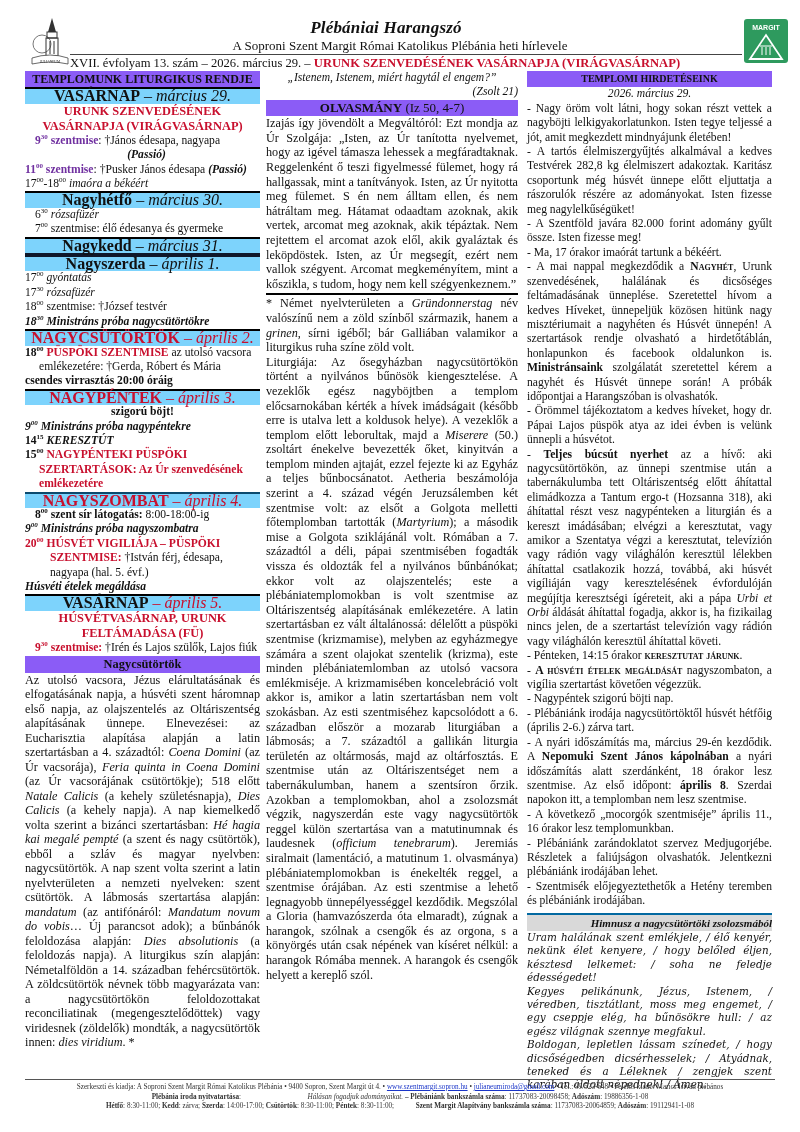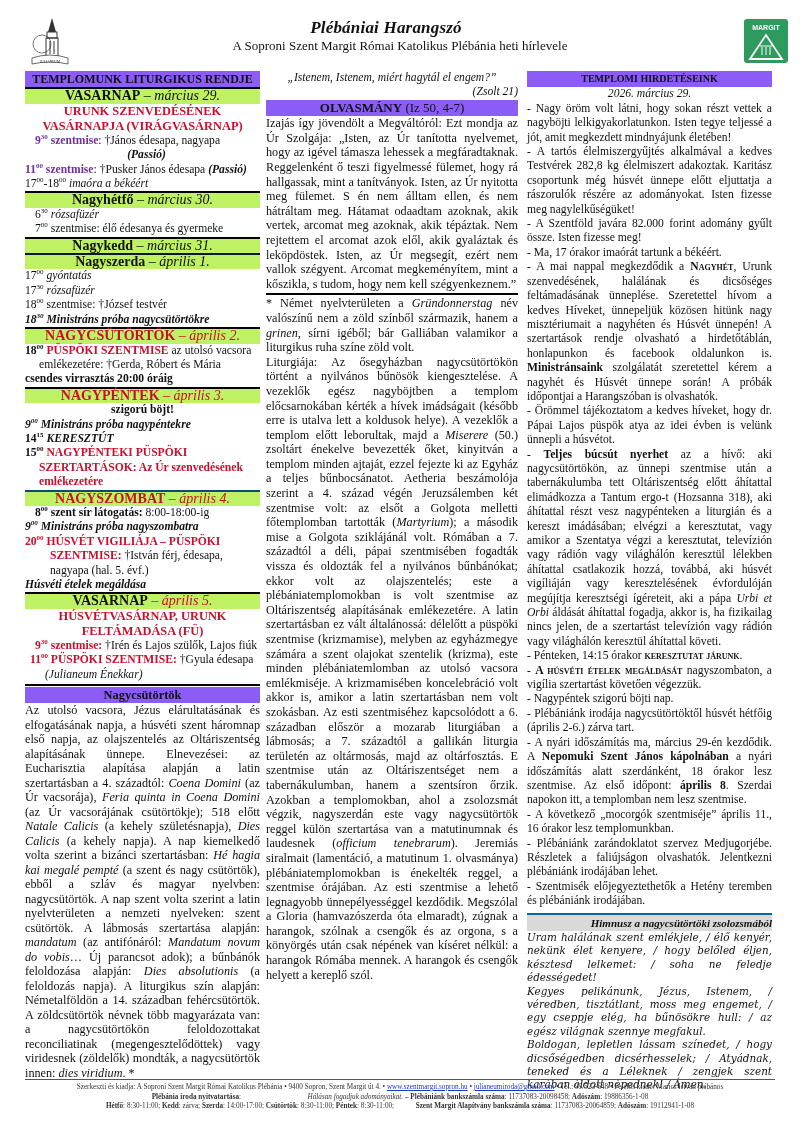"XVII. évfolyam 13. szám –" div.issue-line { html: none -> <div><span>XVII. évfolyam 13. szám – 2026. március 29. – </span><span>URUNK SZENVEDÉSÉNEK VASÁRNAPJA (VIRÁGVASÁRNAP)</span></div> }
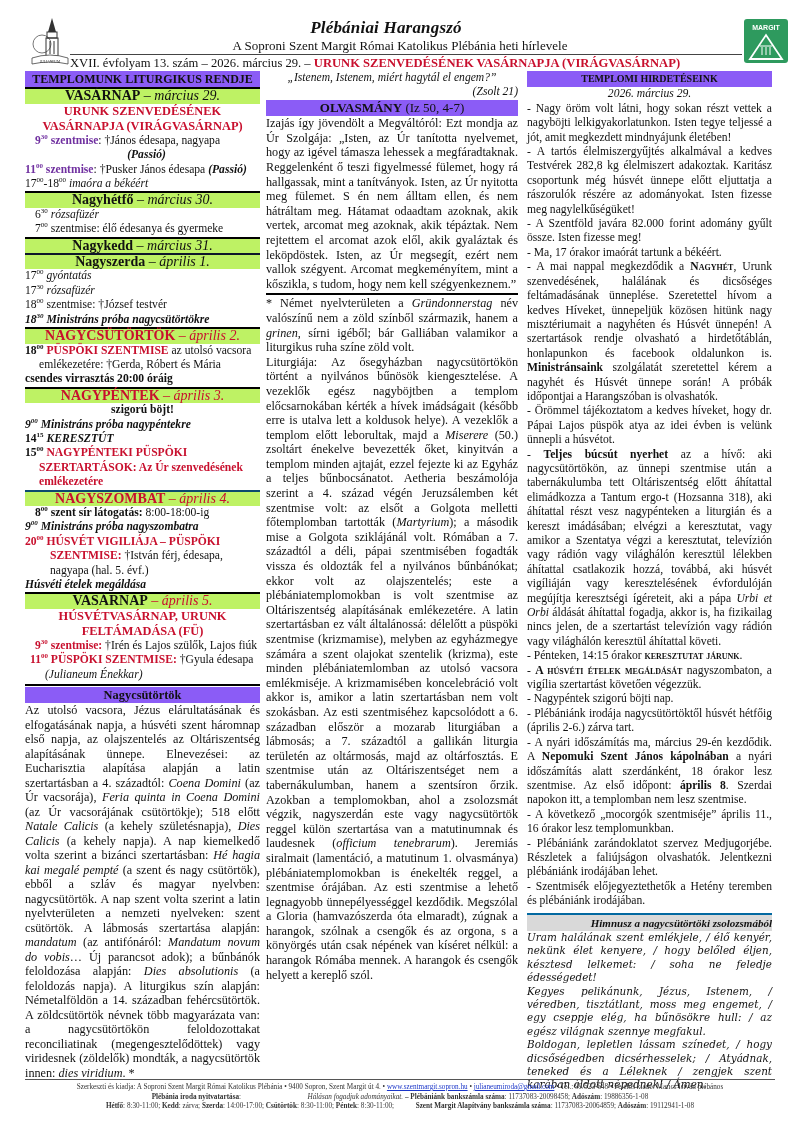"VASÁRNAP – március 29." .dayhead { background: #bef264 -> #7dd3fc; font-size: 14px -> 16px }
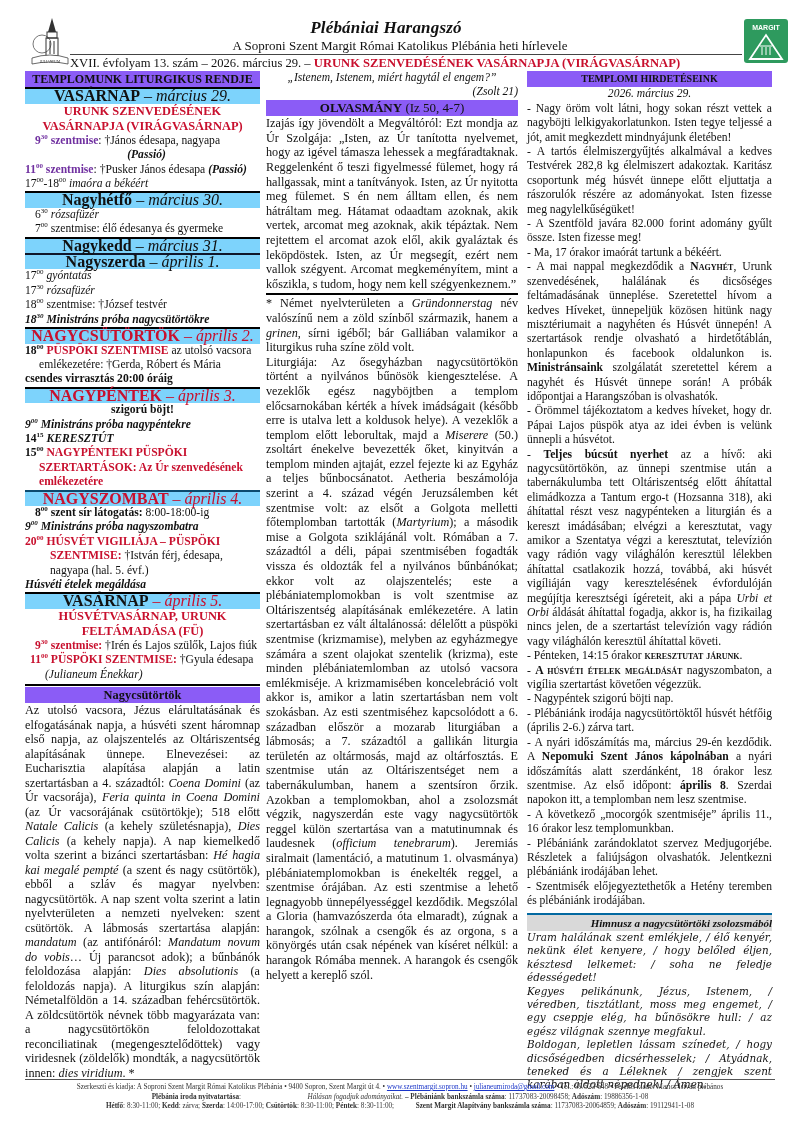"Nagykedd – március 31." div.dayhead { border-bottom: 2px solid #0f172a -> 4px solid #0f172a }
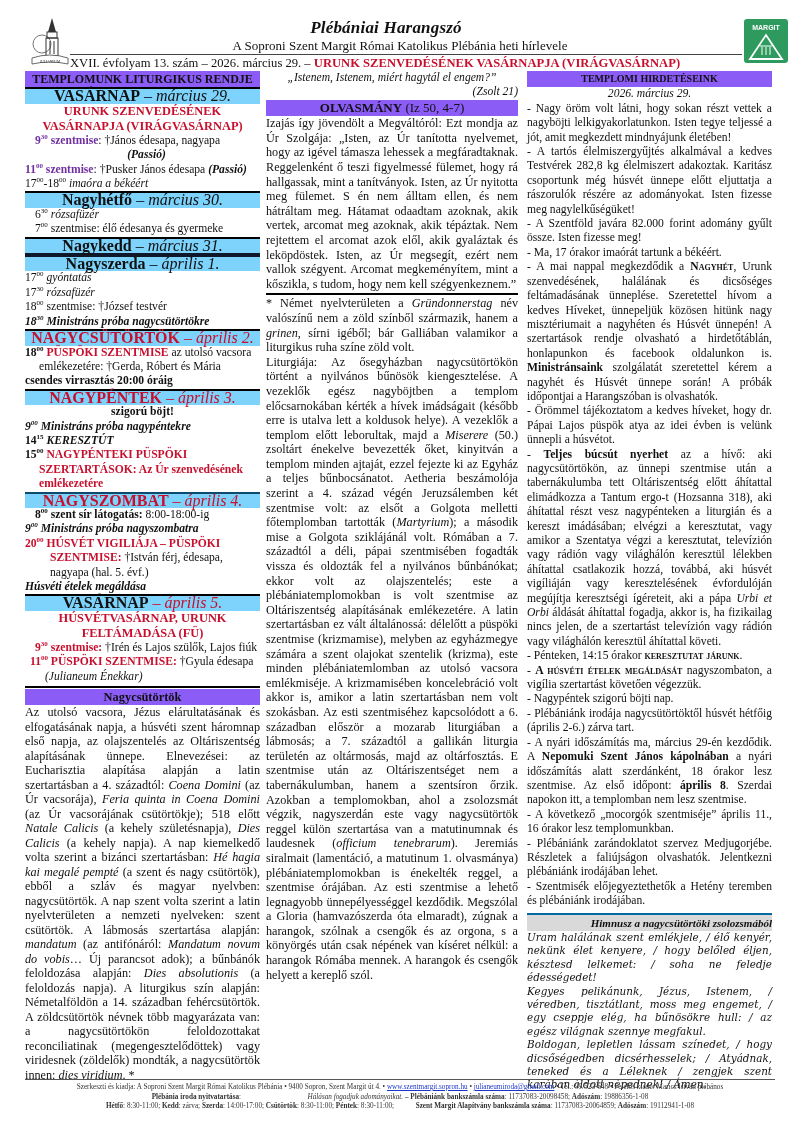"1100 PÜSPÖKI SZENTMISE: †Gyula édesapa" div { html: <div><b><span>11</span><sup>00</sup><span> PÜSPÖKI SZENTMISE:</span></b><span> †Gyula édesapa </span><i>(Julianeum Énekkar)</i></div> -> none }
